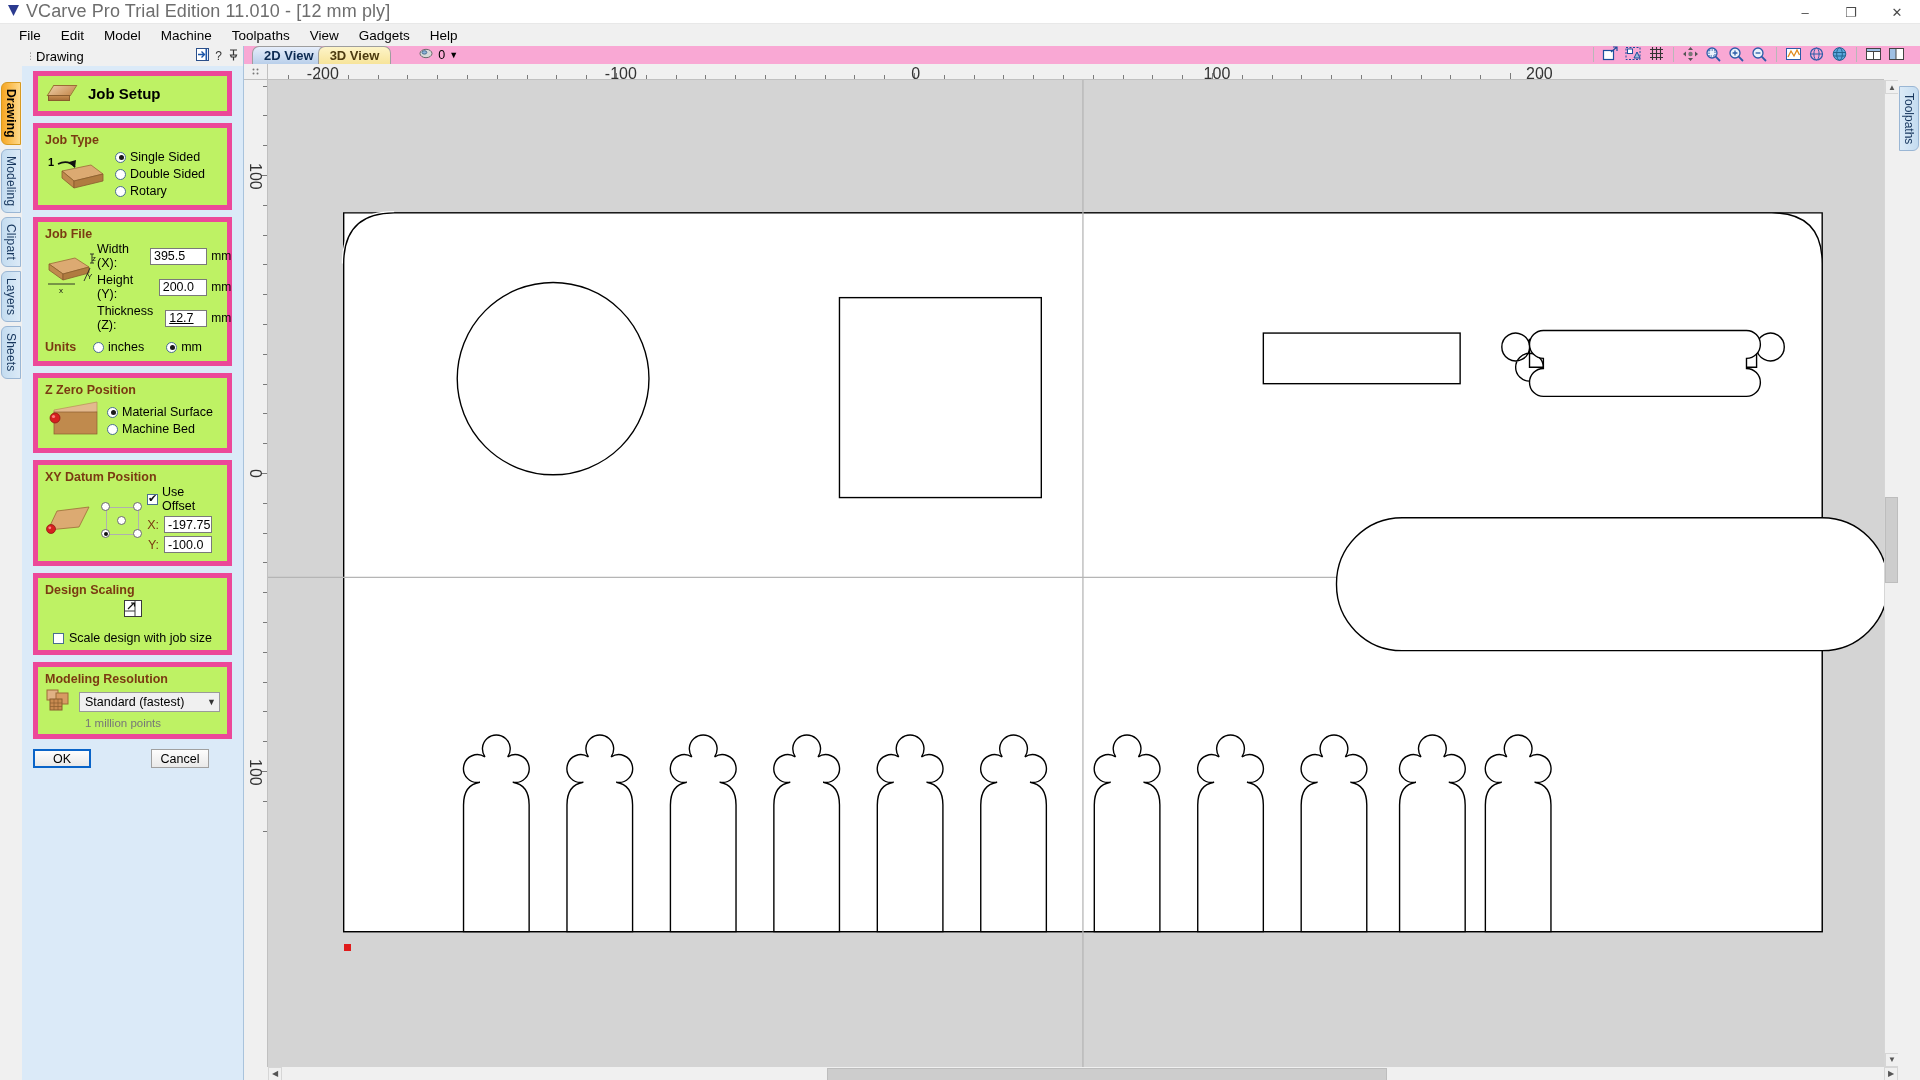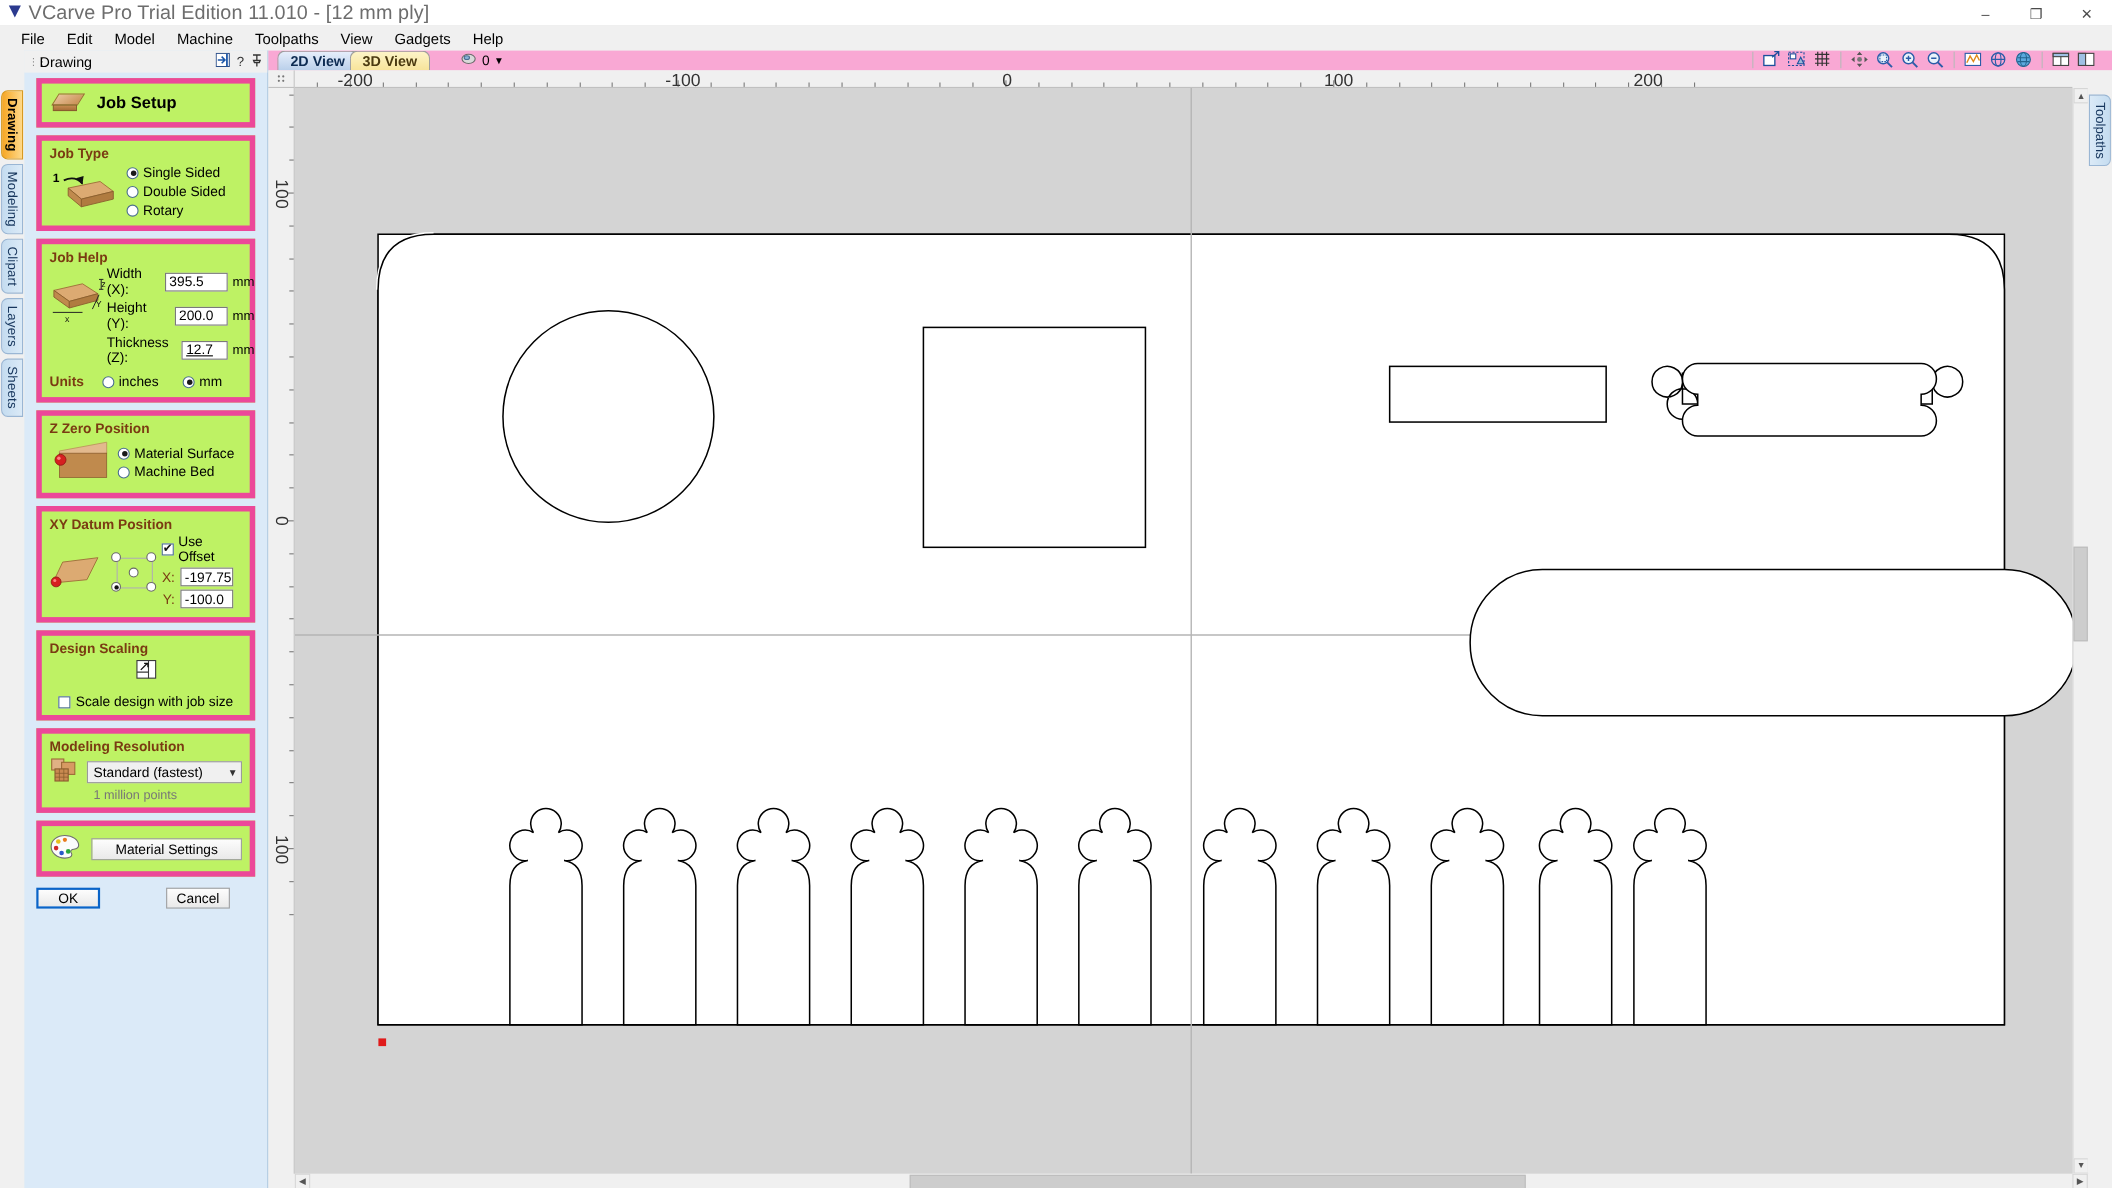"200" div.ticklbl { left: 1217px -> 1258px }
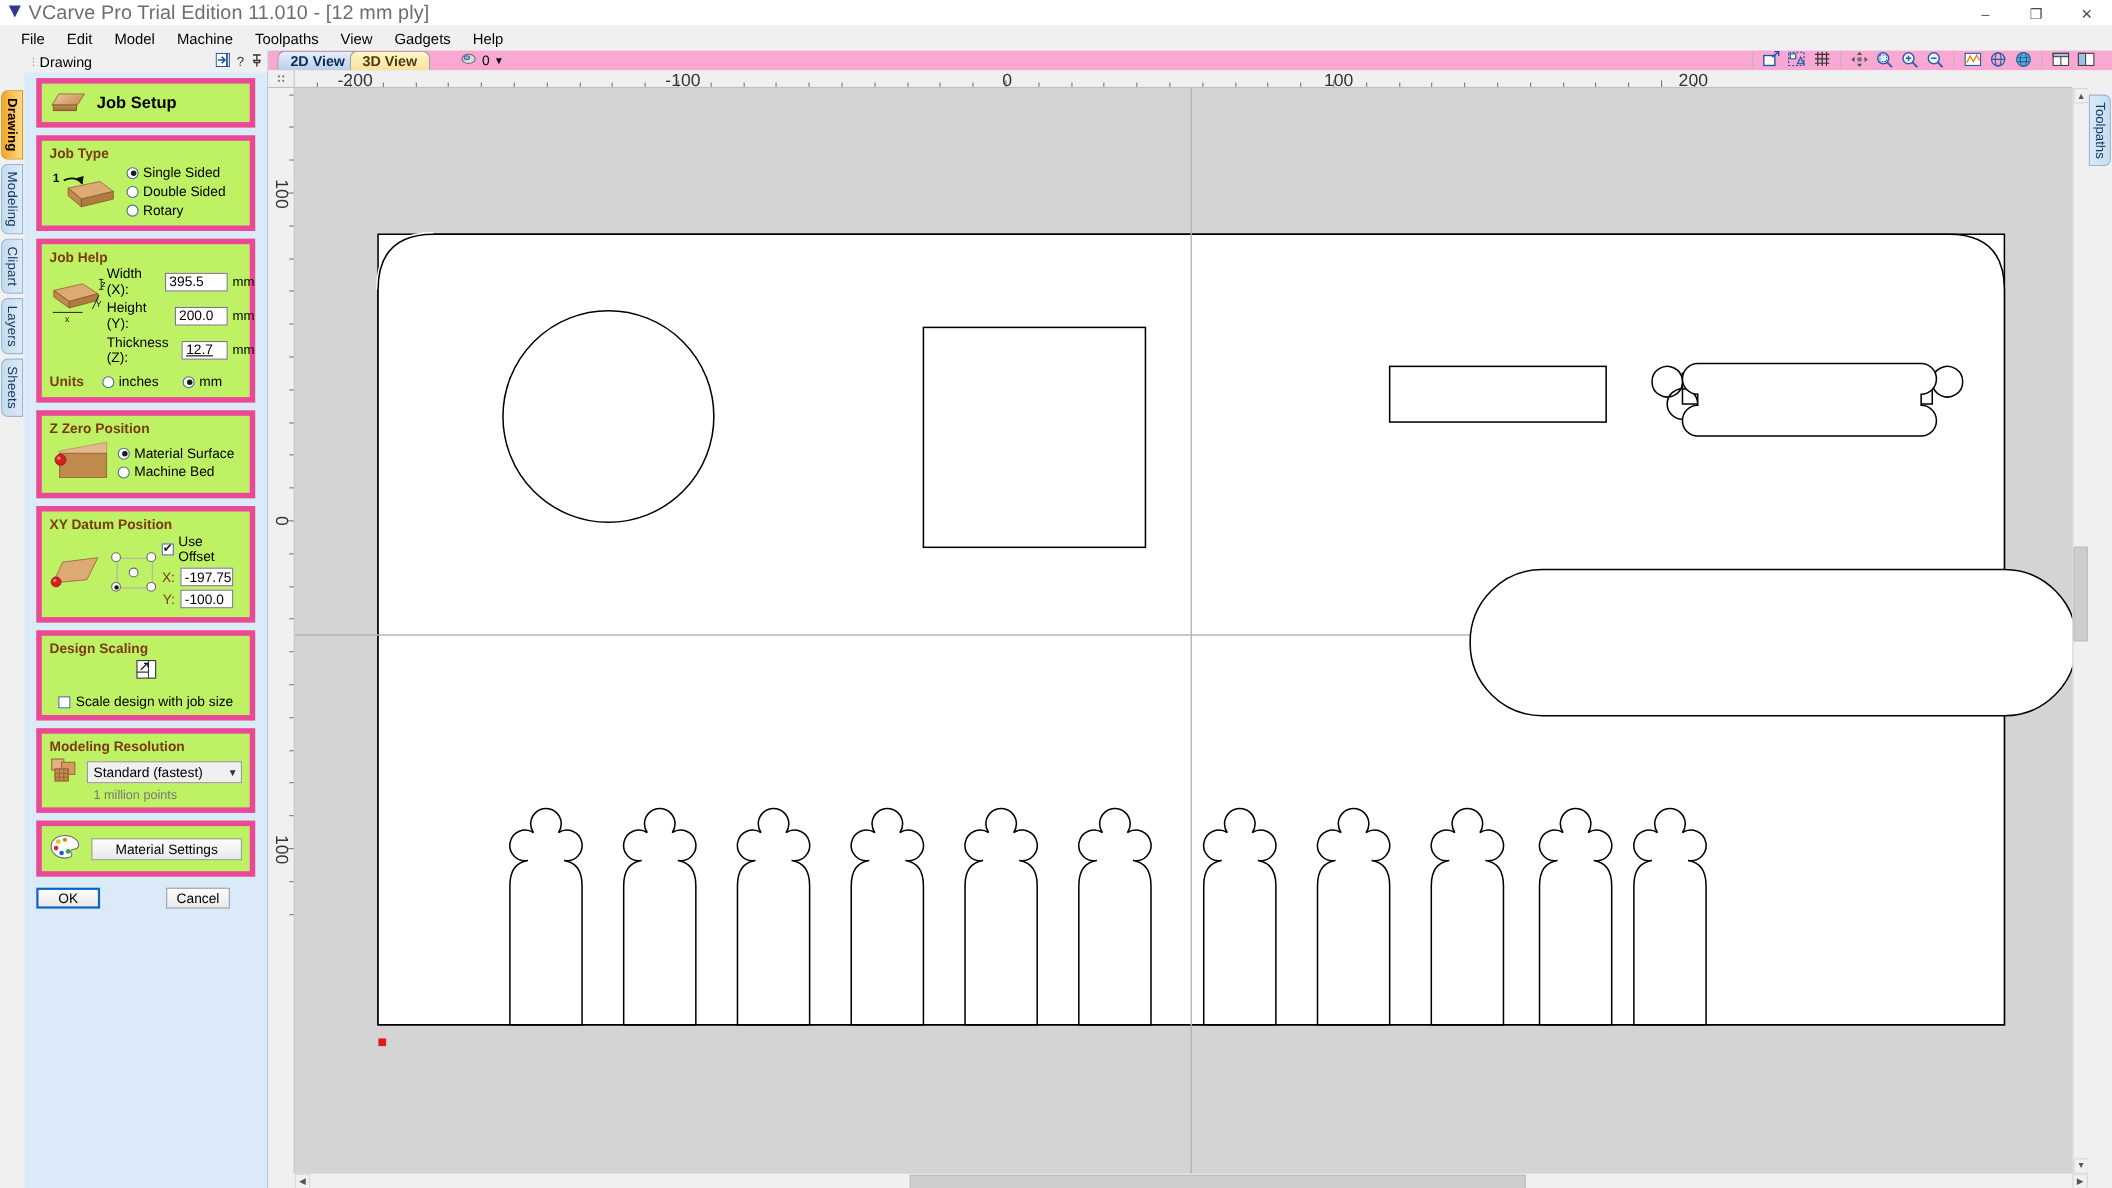"Job Help" div.section-title { text: Help -> File }
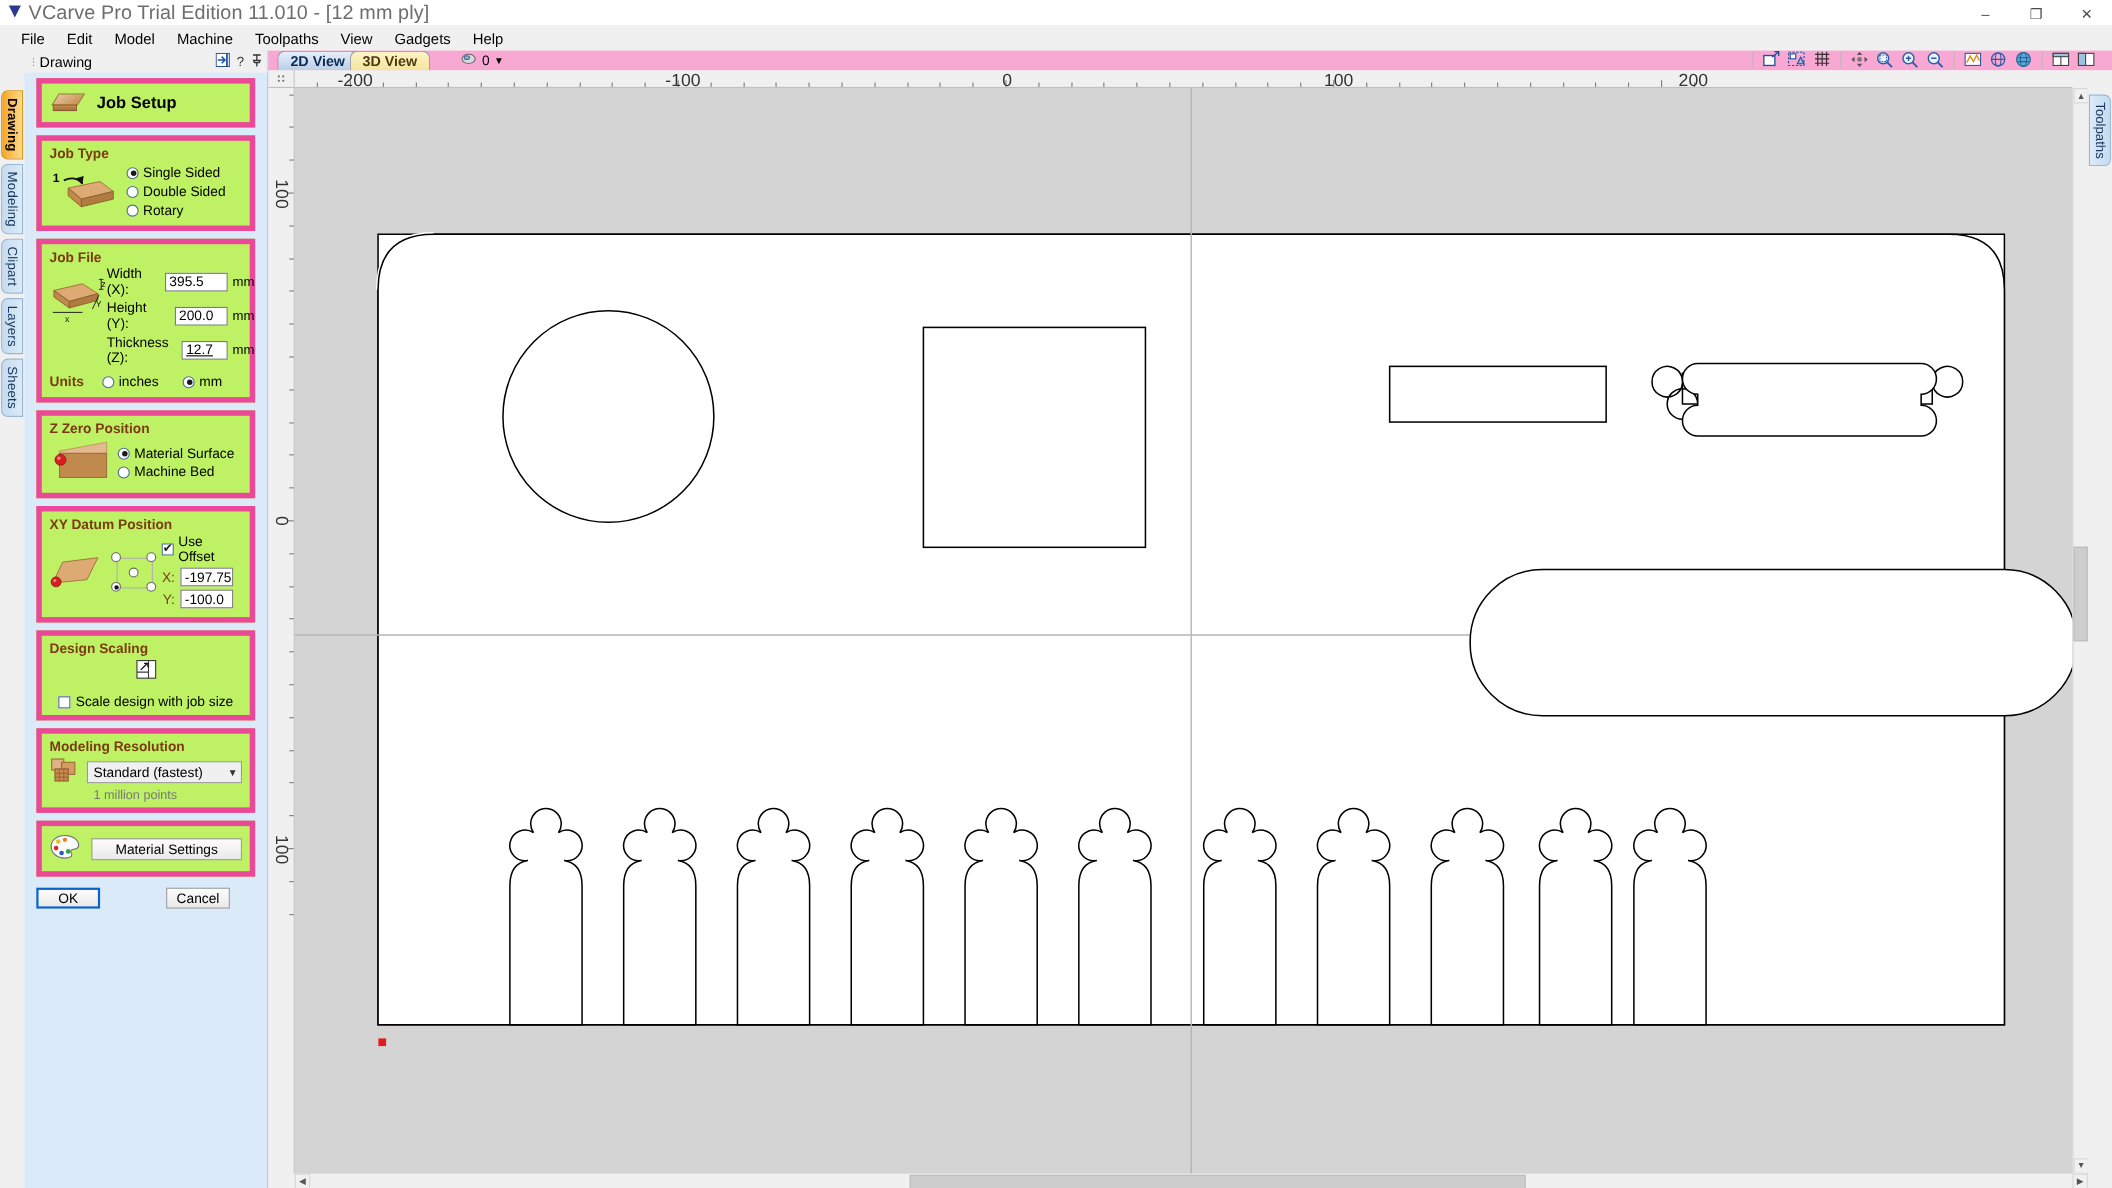"Material Settings" div.card { html: <div> <div> <span> <svg> <path></path> <circle></circle> <circle></circle> <circle></circle> <circle></circle> <circle></circle> </svg> </span> <span>Material Settings</span> </div> </div> -> none }
